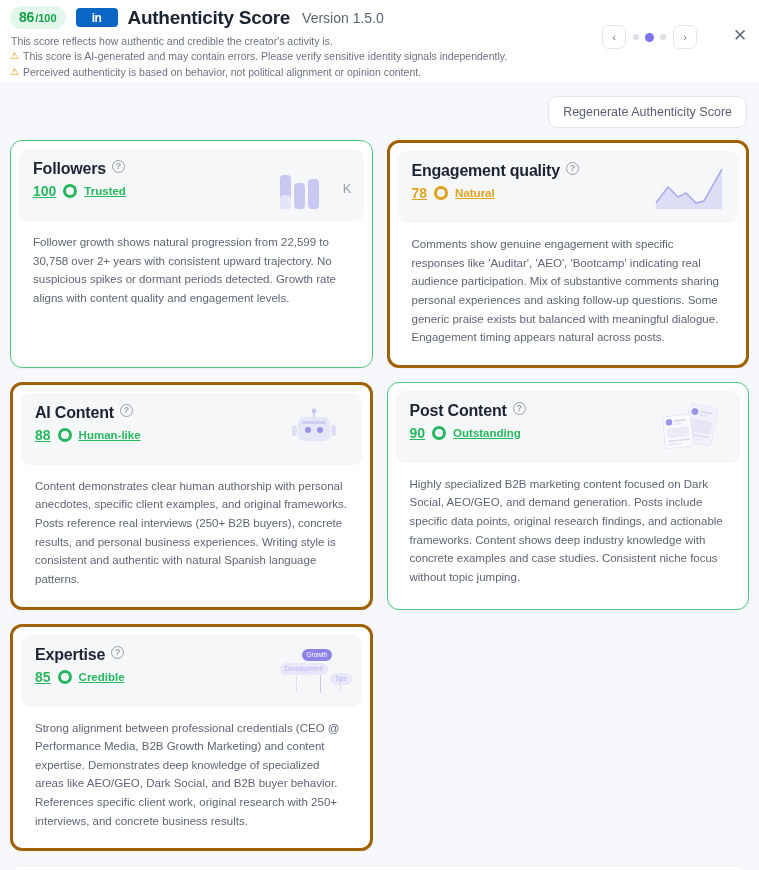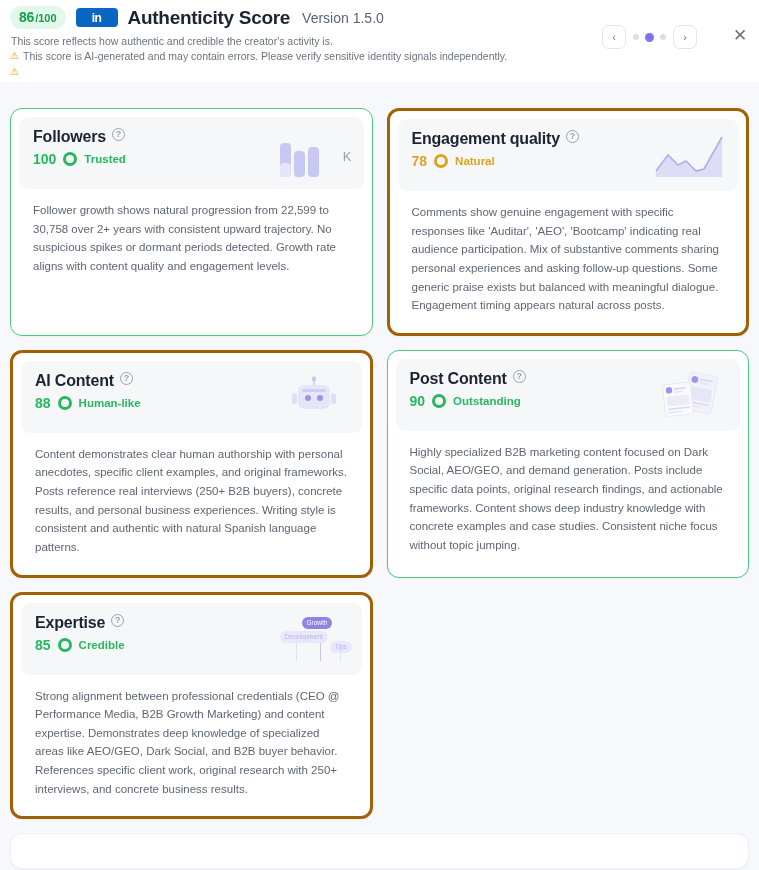"Perceived authenticity is based on" span { html: none -> <span>Perceived authenticity is based on behavior, not political alignment or opinion content.</span> }
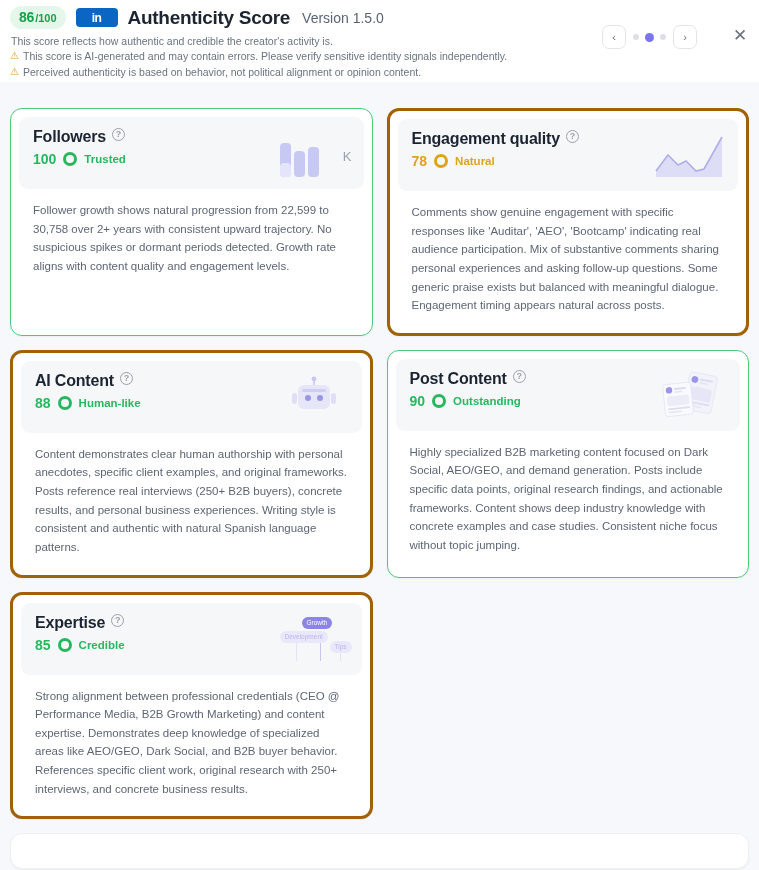"Regenerate Authenticity Score" button.btn { html: none -> <button>Regenerate Authenticity Score</button> }
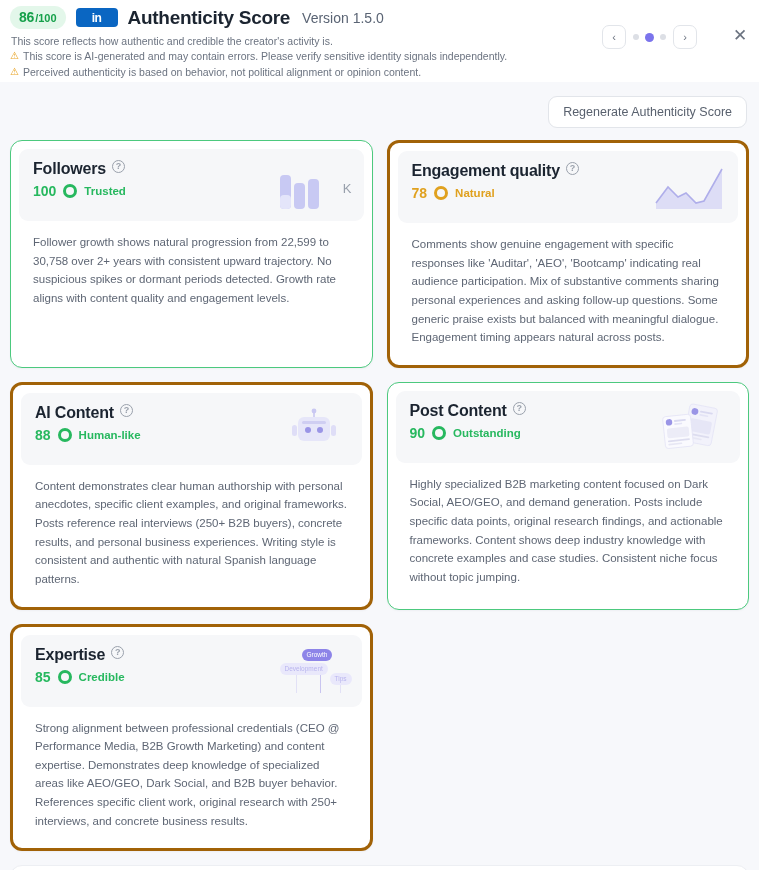"100" .ch-score { text-decoration: none -> underline }
